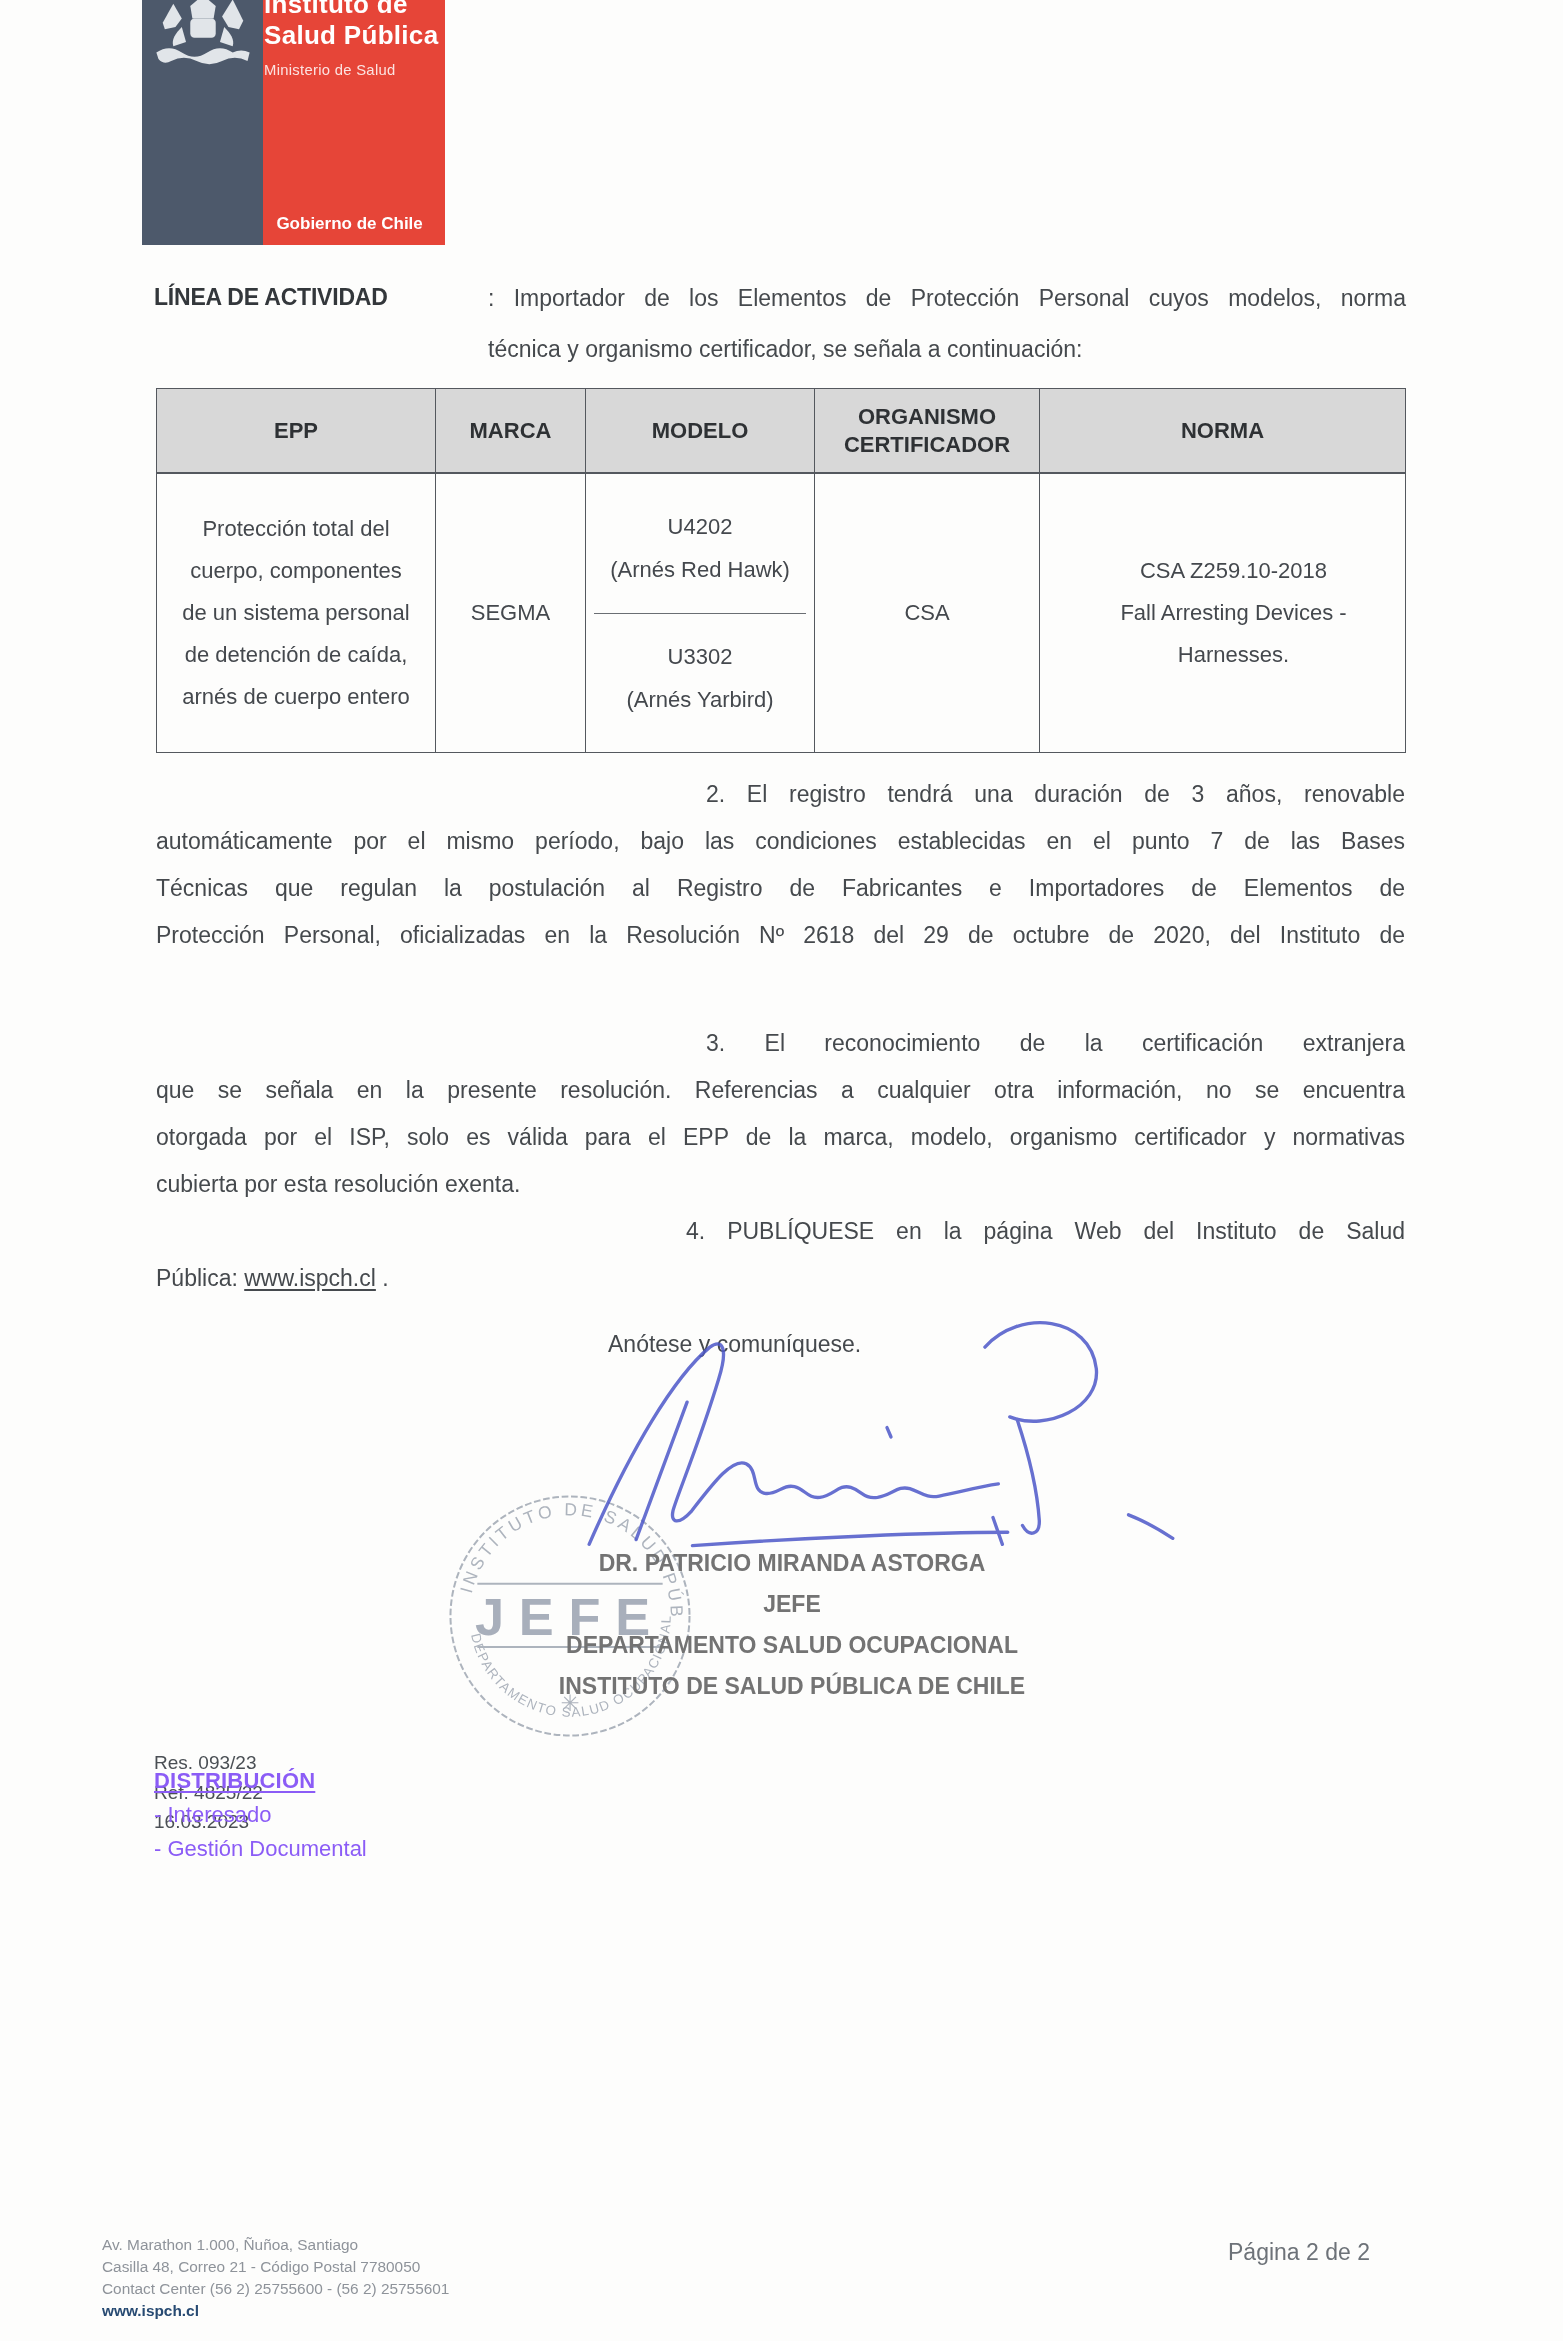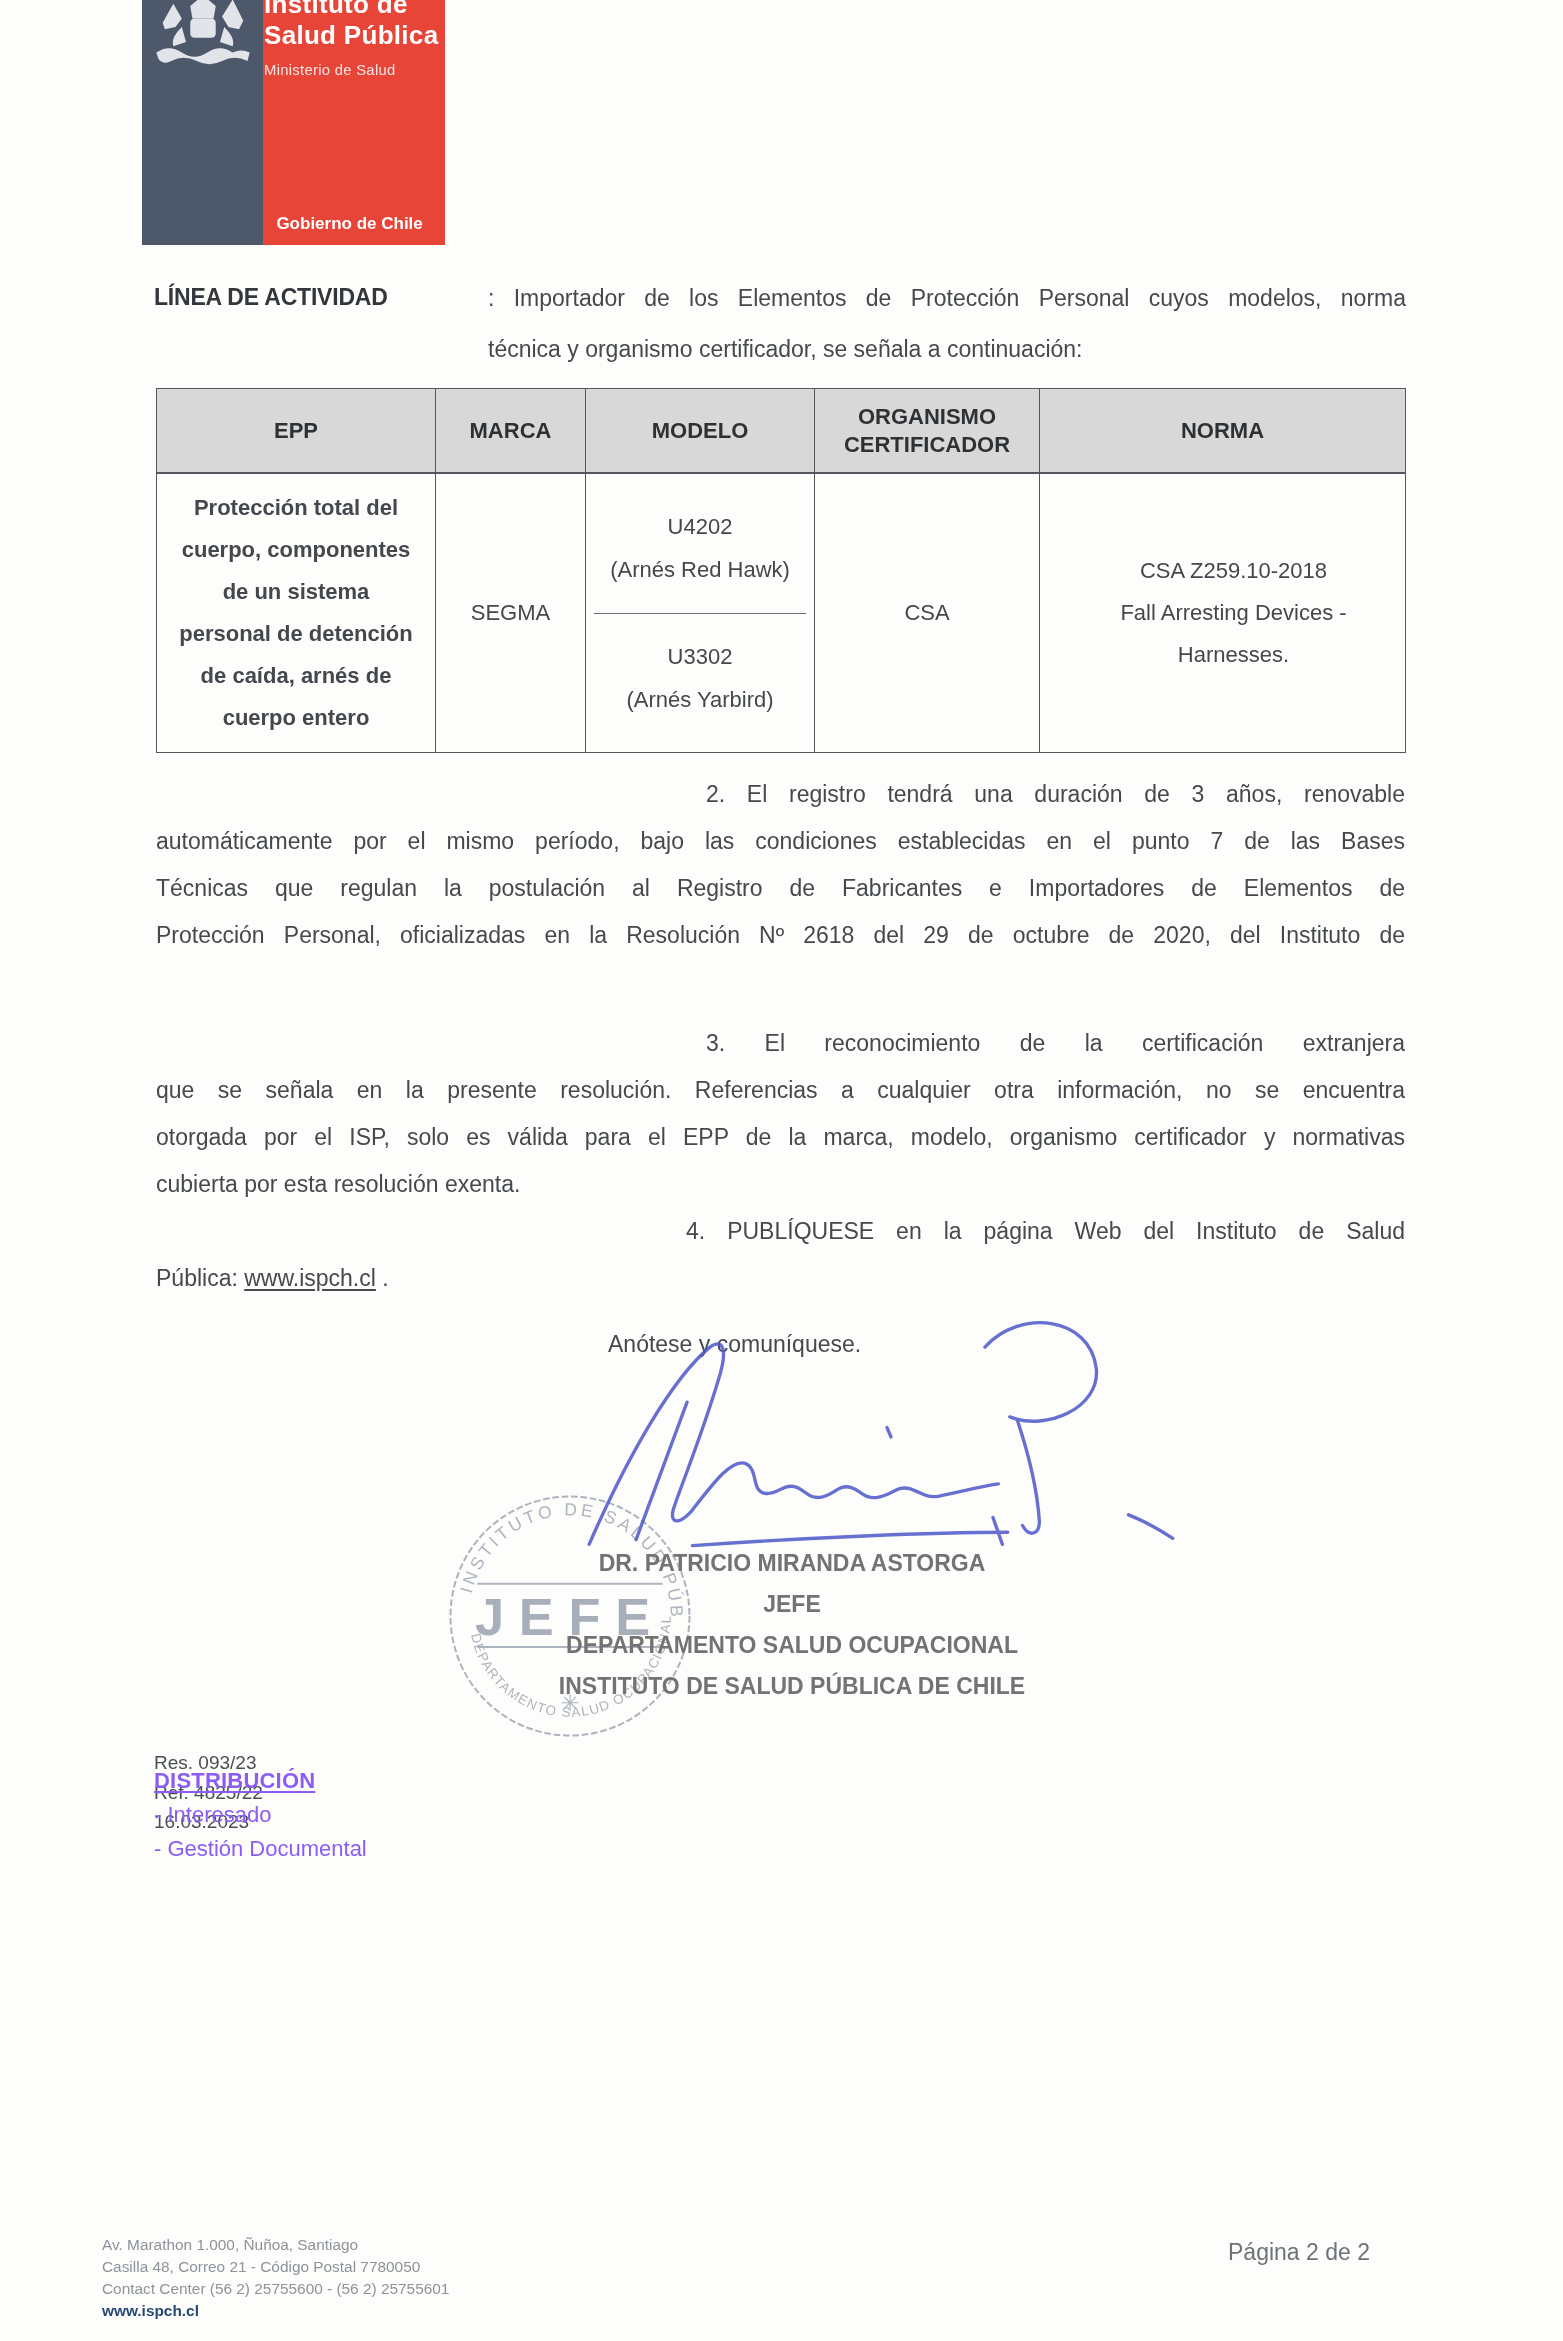"Protección total del cuerpo, componentes" .c-epp { font-weight: bold -> none }
